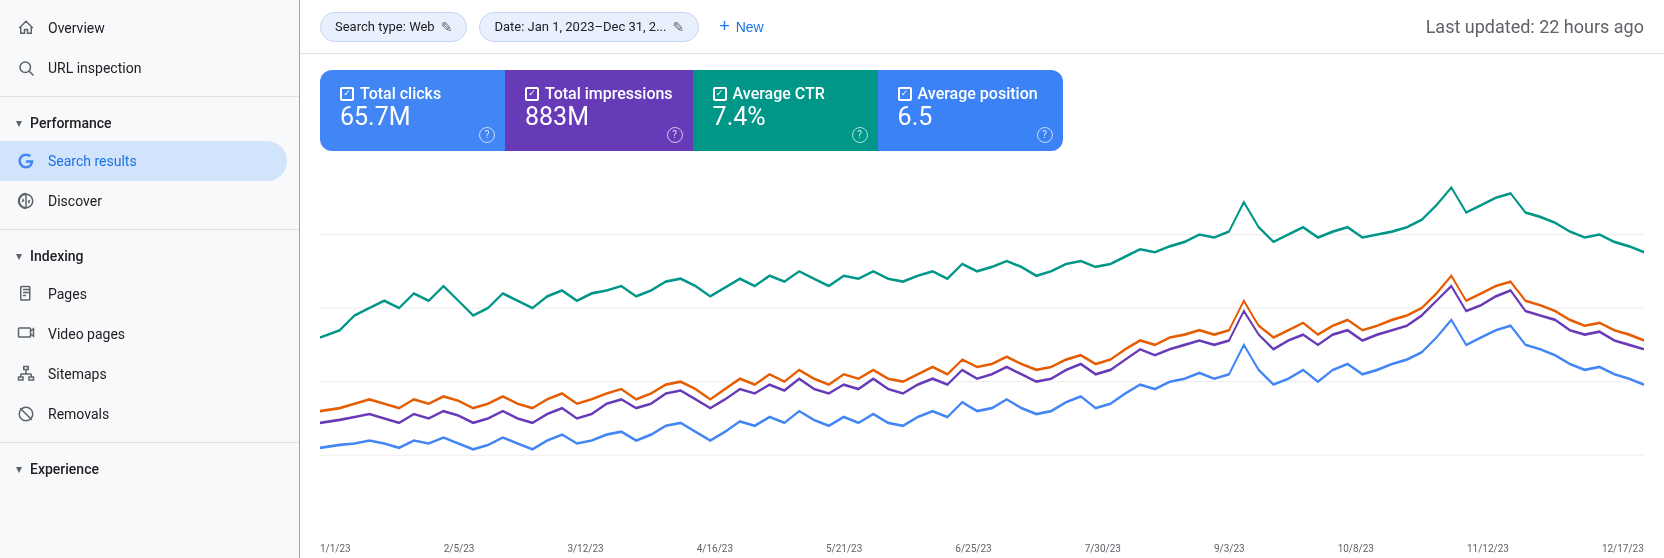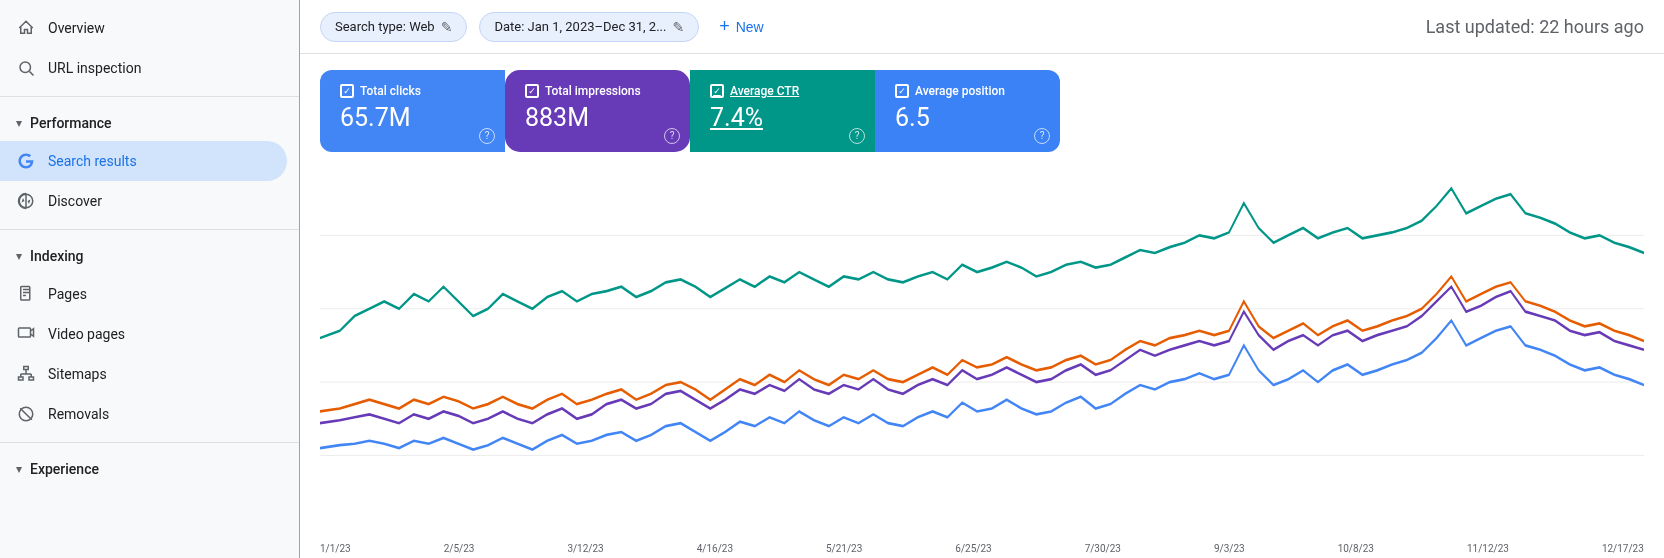"Total clicks" .metric-label { font-size: 12px -> 16px; margin-bottom: 6px -> none }
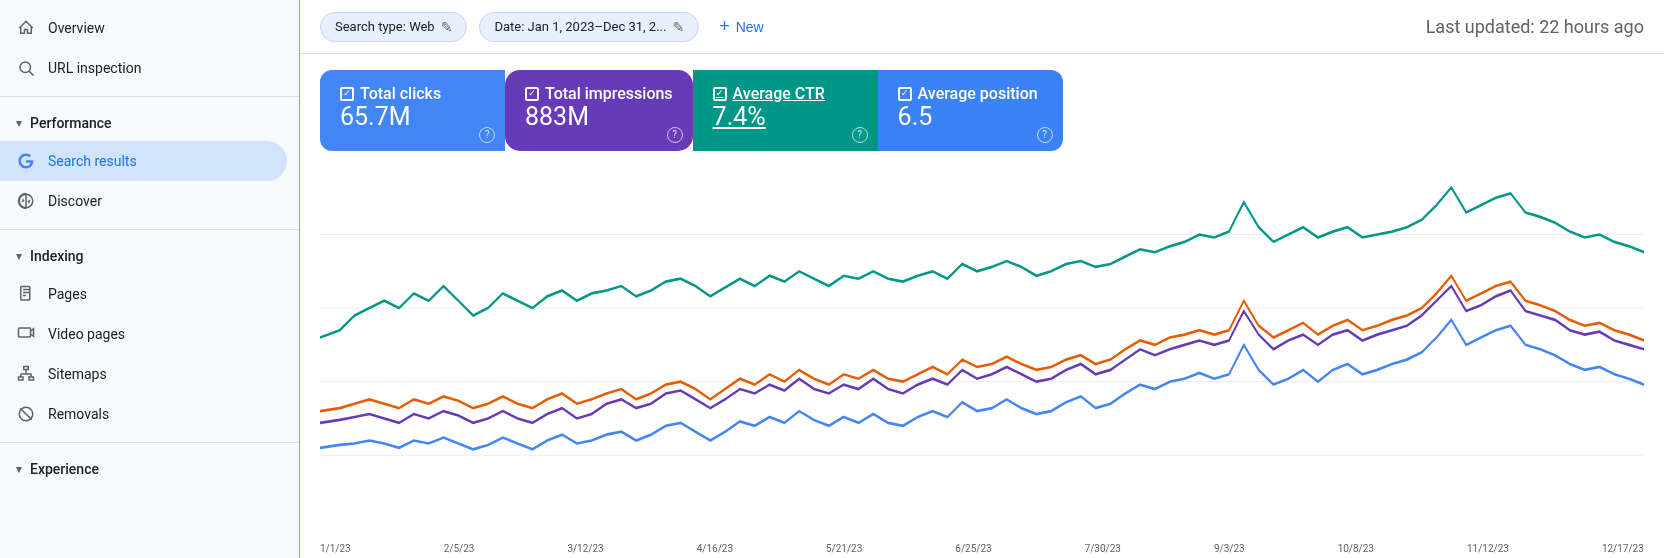"Total impressions" .metric-card.purple { border-radius: 15px -> none }
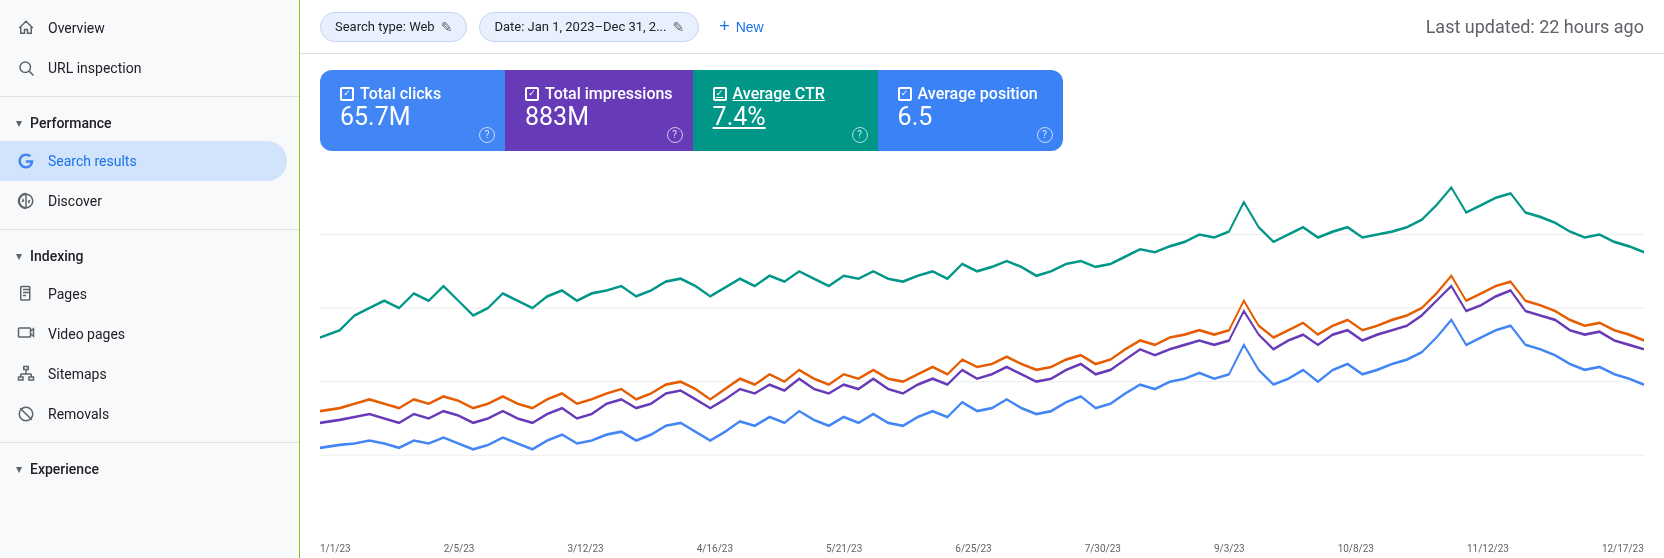"Average CTR" .metric-card.teal { text-decoration: underline -> none }
